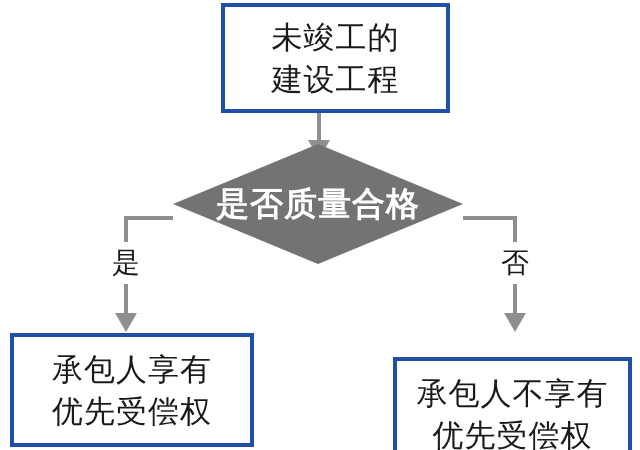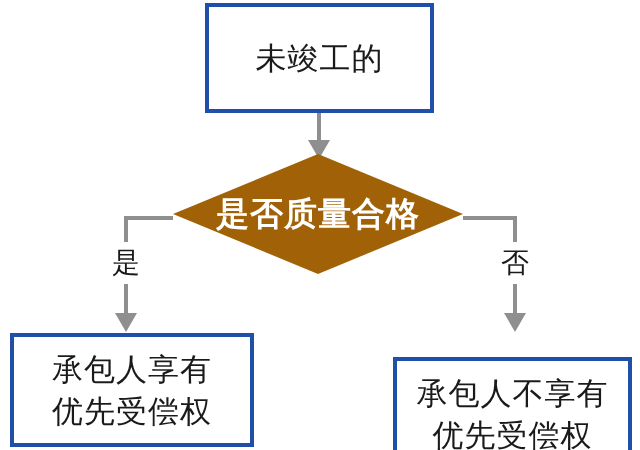"未竣工的" .box.start { left: 205px -> 221px }
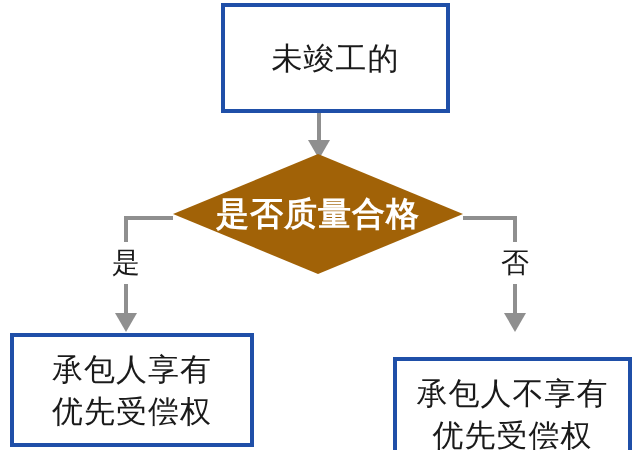"建设工程" div.node-line { html: none -> <div>建设工程</div> }
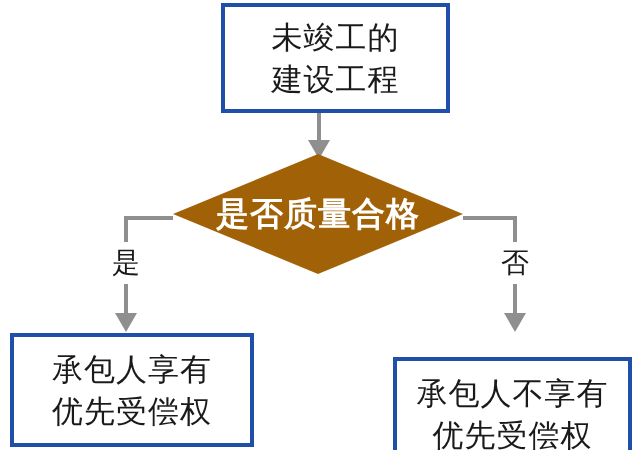"是否质量合格" .diamond { background: #a16207 -> #737373; top: 154px -> 144px }
